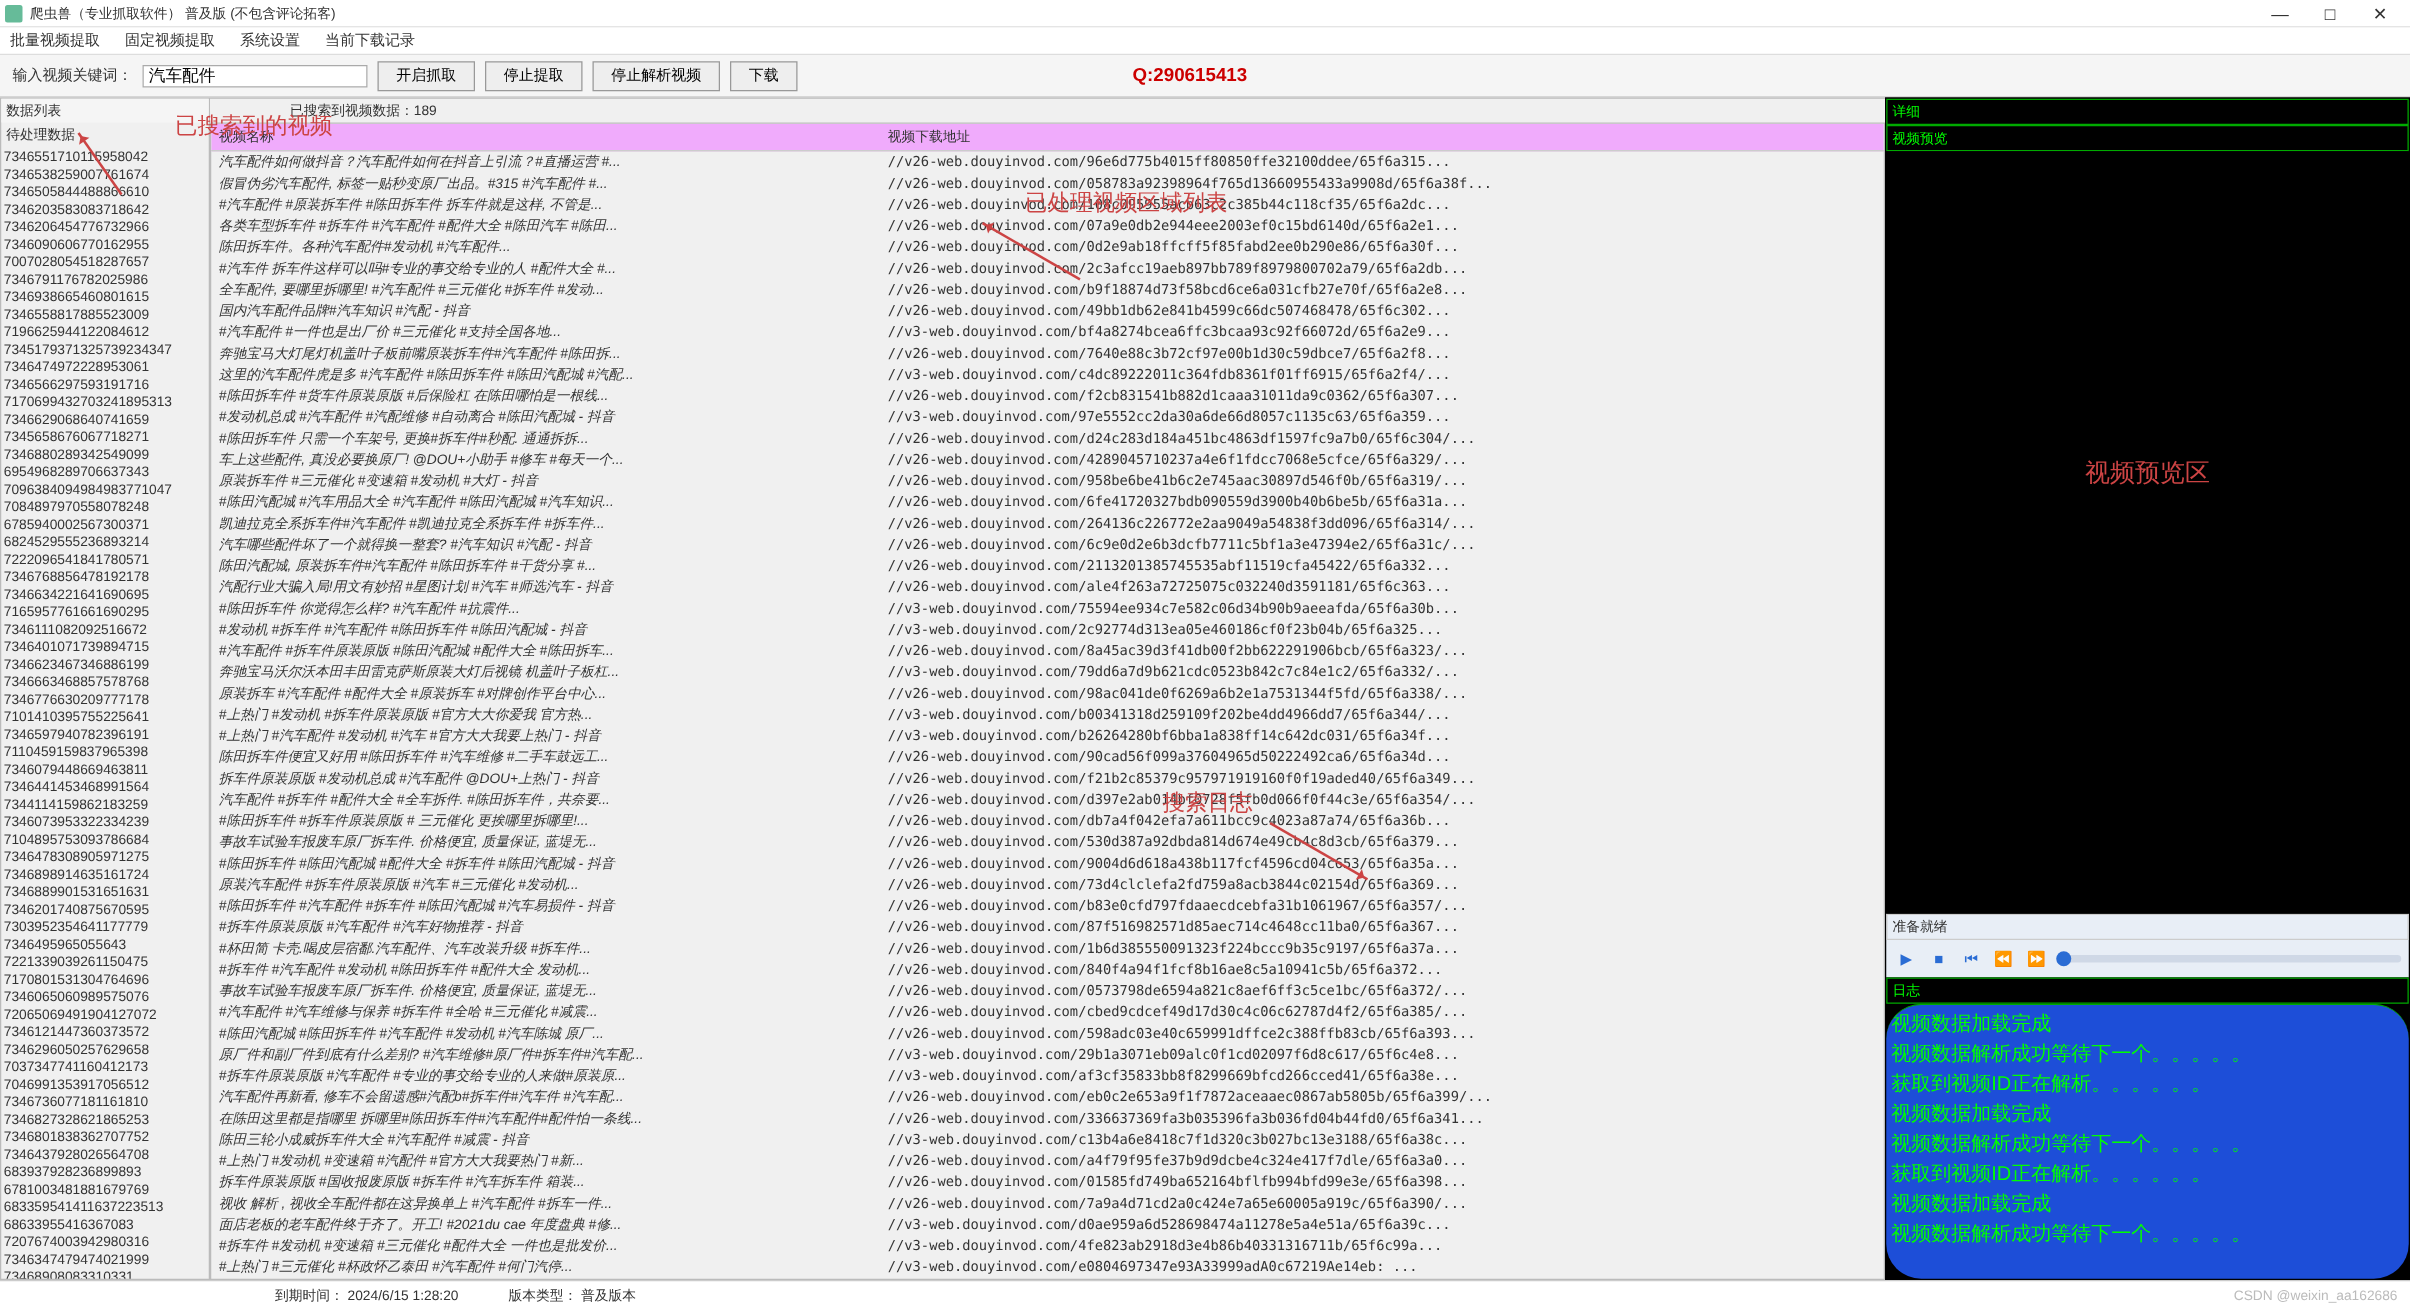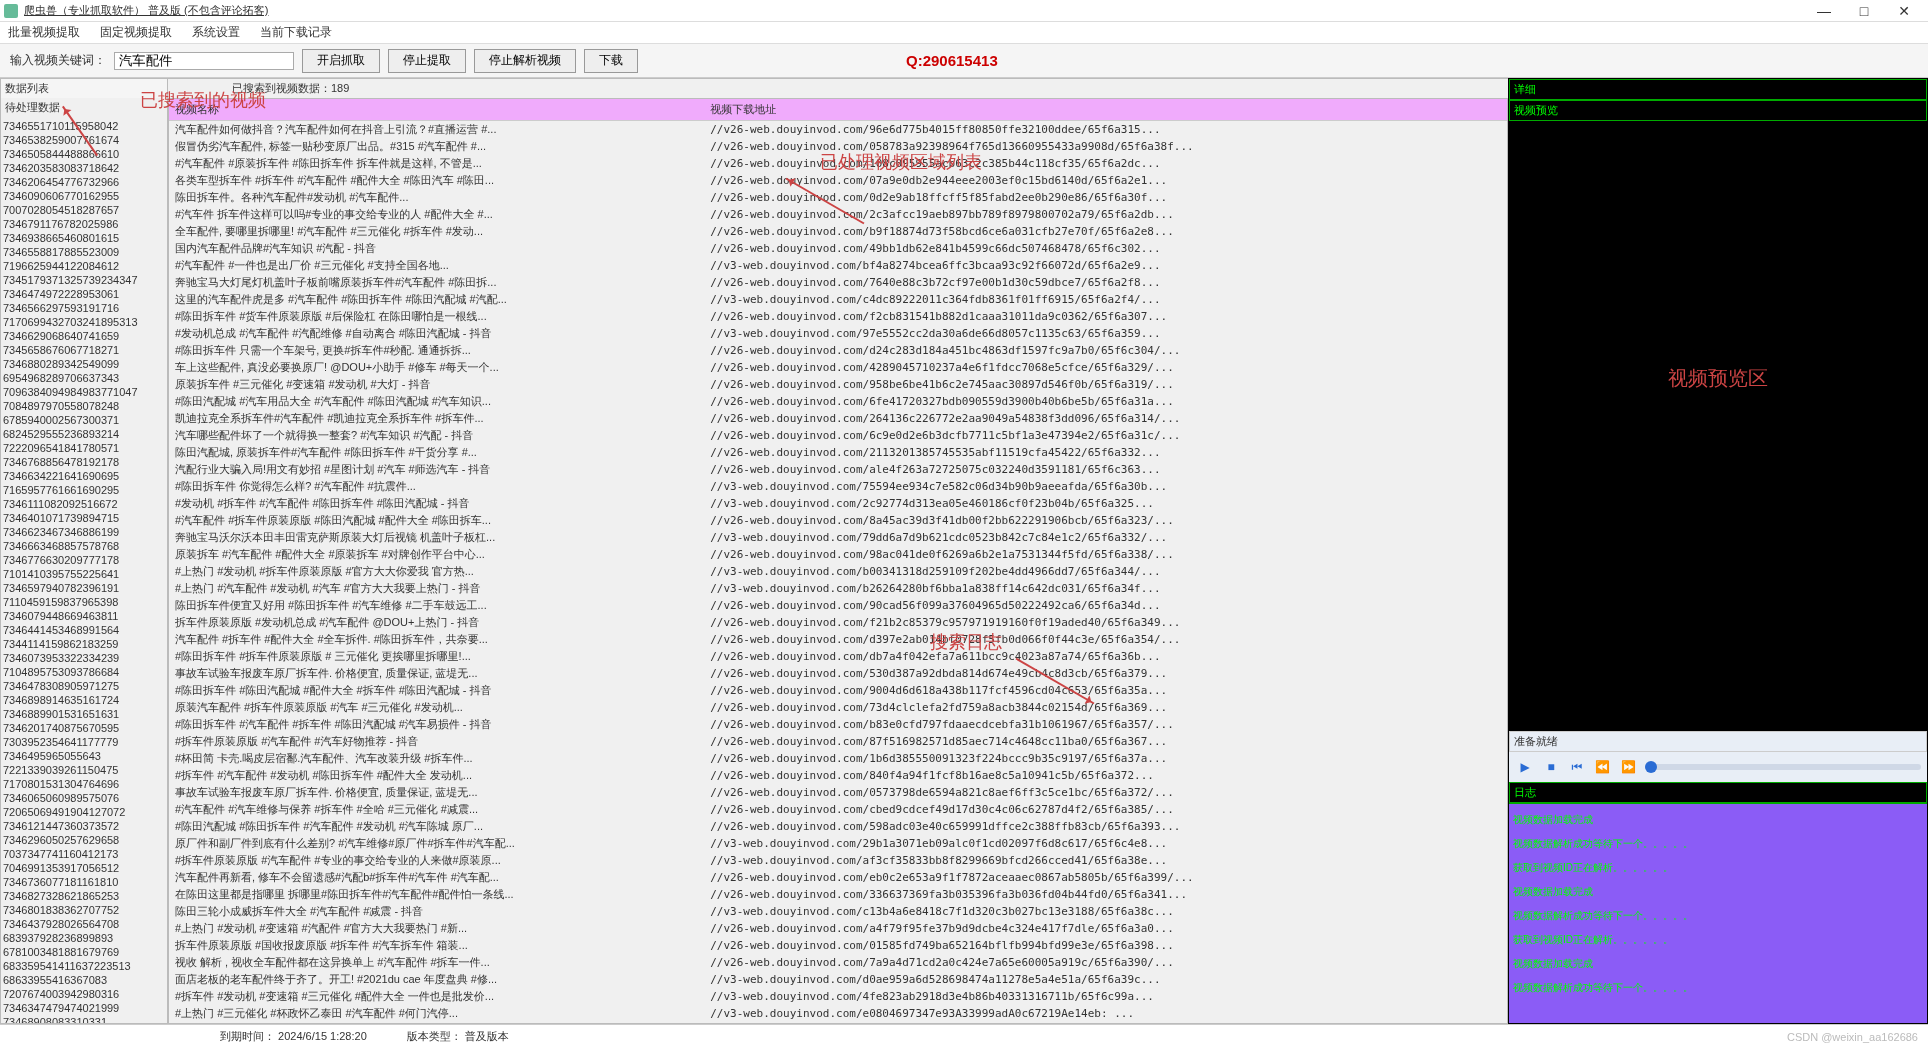"爬虫兽（专业抓取软件） 普及版 (不包含评论拓客)" .titlebar .t { text-decoration: underline -> none }
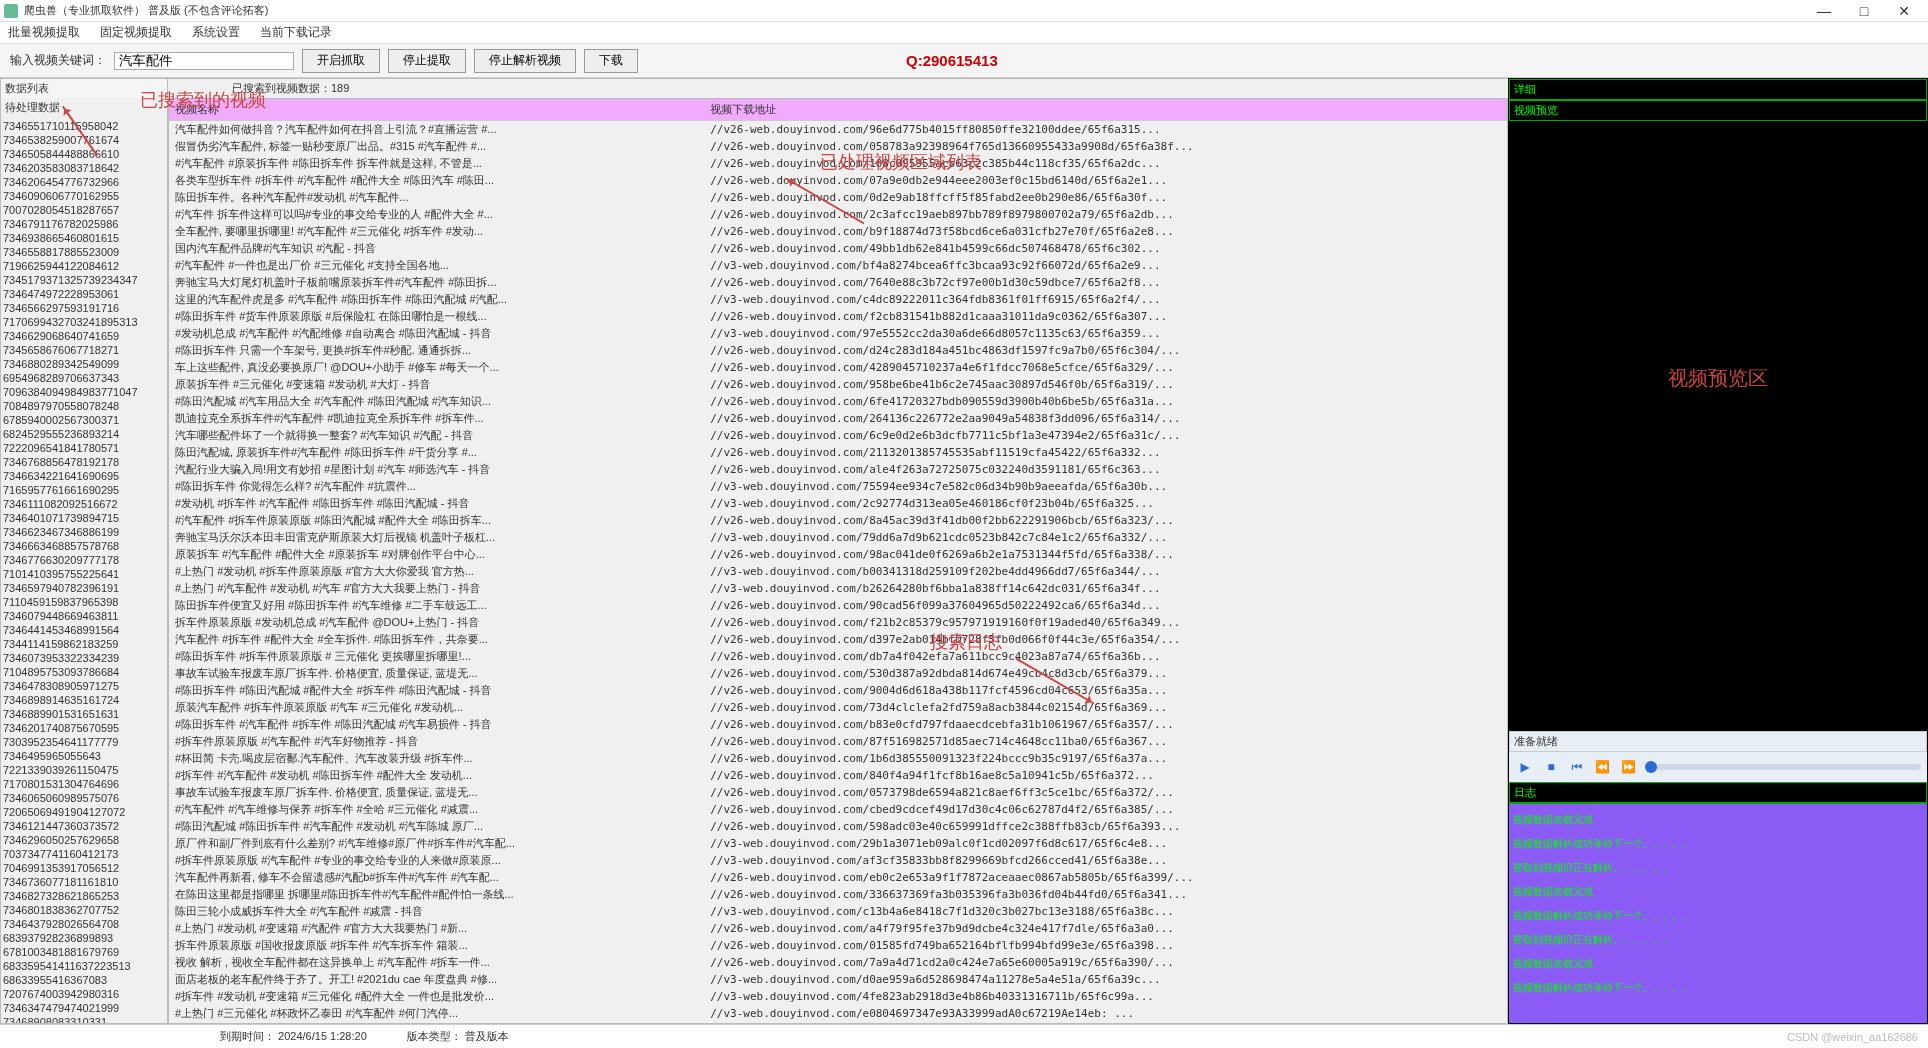"汽车配件如何做抖音？汽车配件如何在抖音上引流？#直播运营 #..." .tbl td:first-child { font-style: none -> italic }
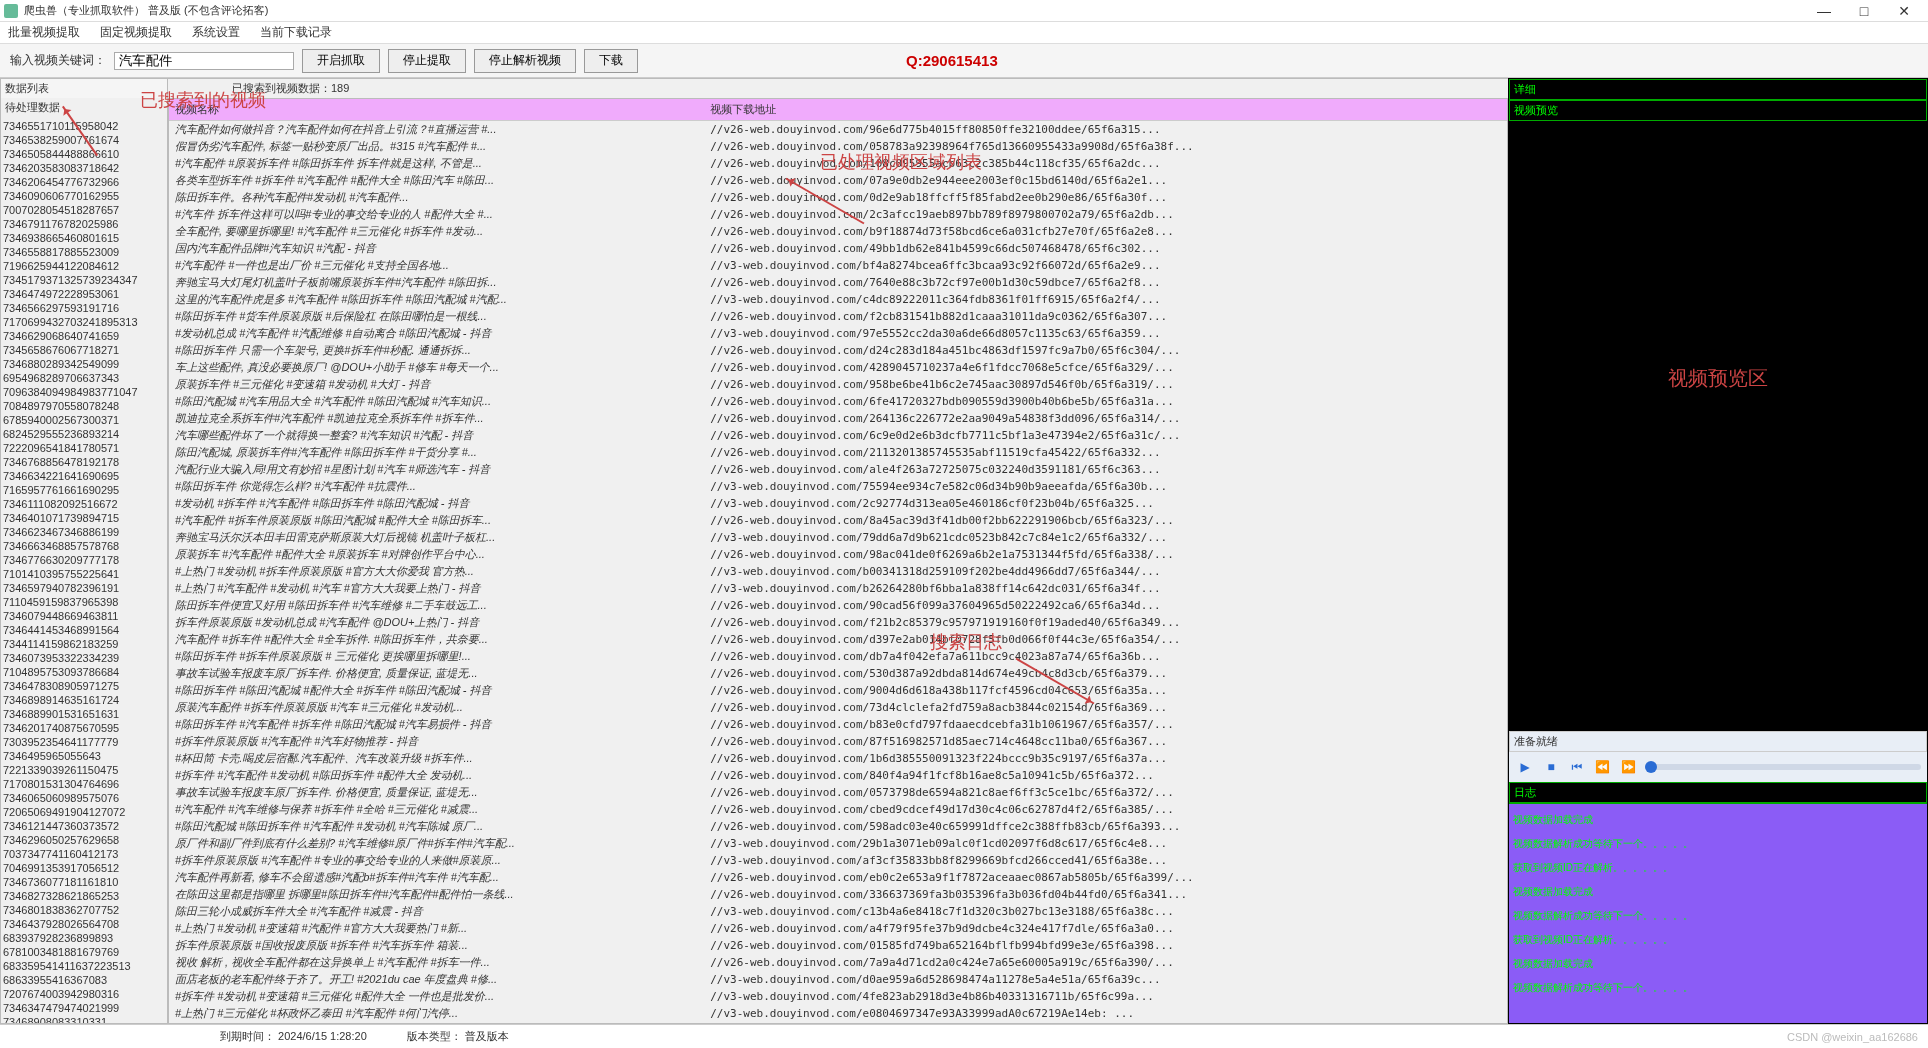"视频数据加载完成" .logbox { background: #8b5cf6 -> #1d4ed8; border-radius: none -> 28px; font-size: 10px -> 16px }
